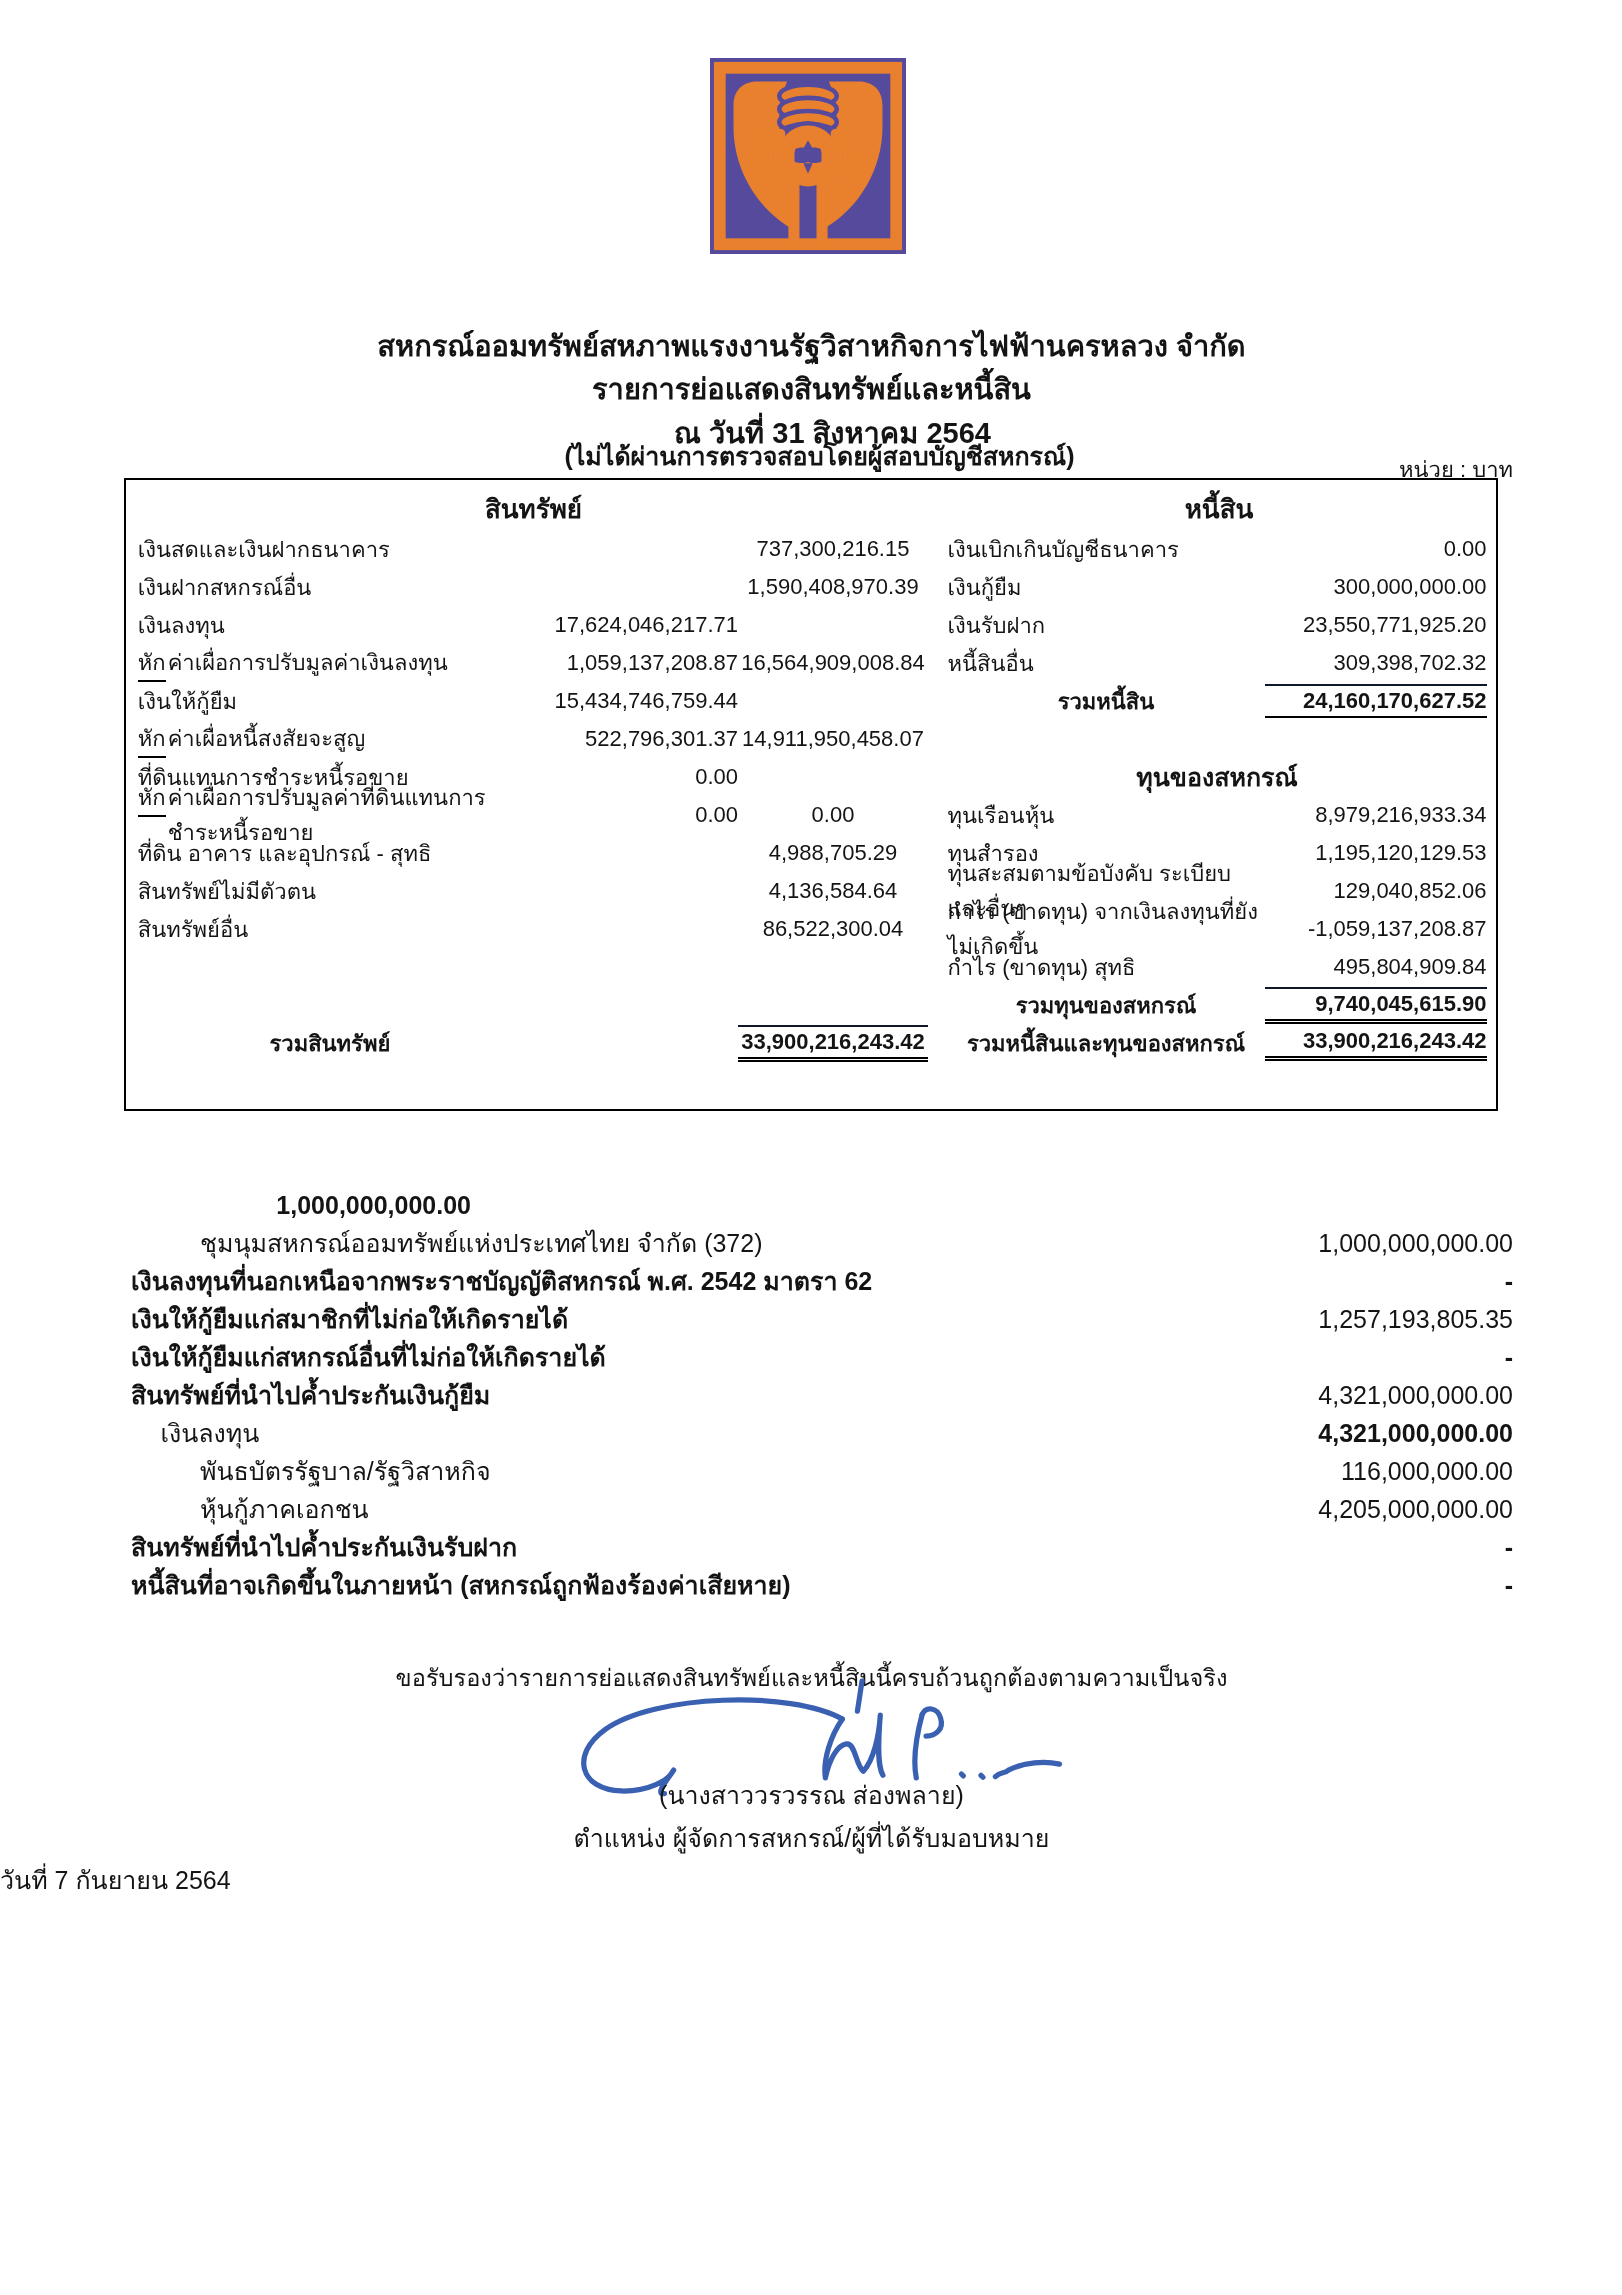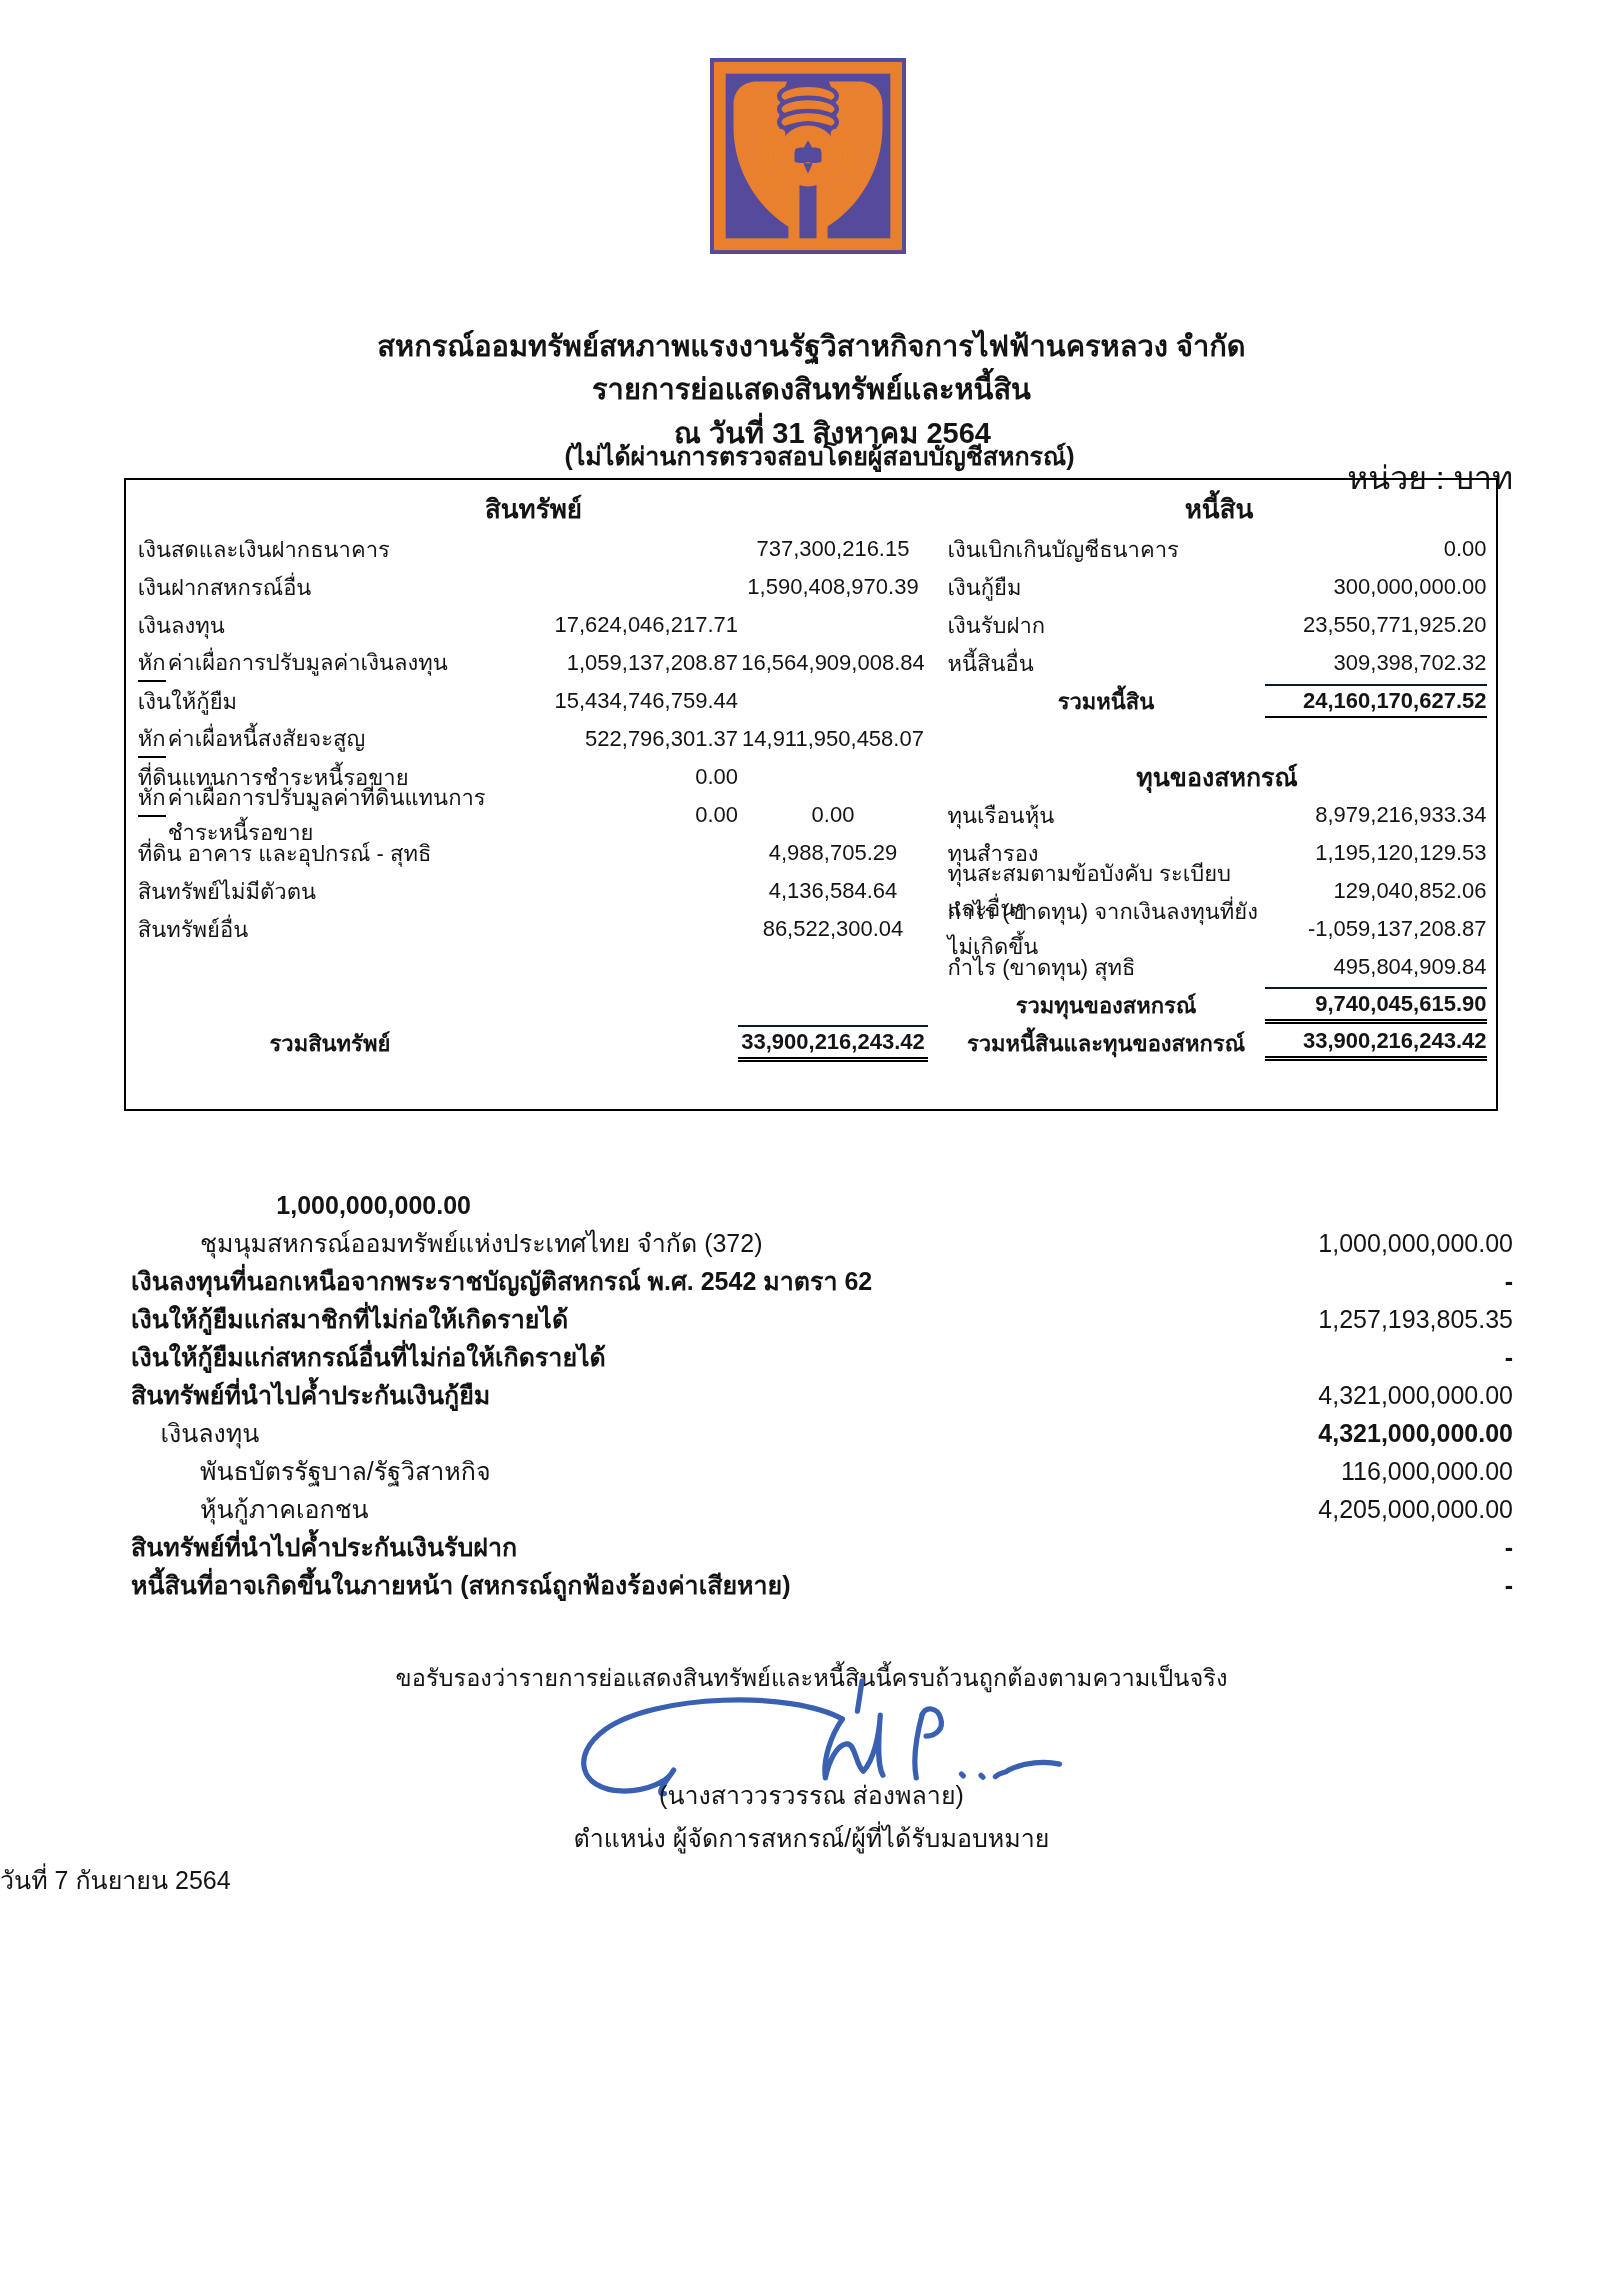"หน่วย : บาท" .unit { font-size: 32px -> 22px }
